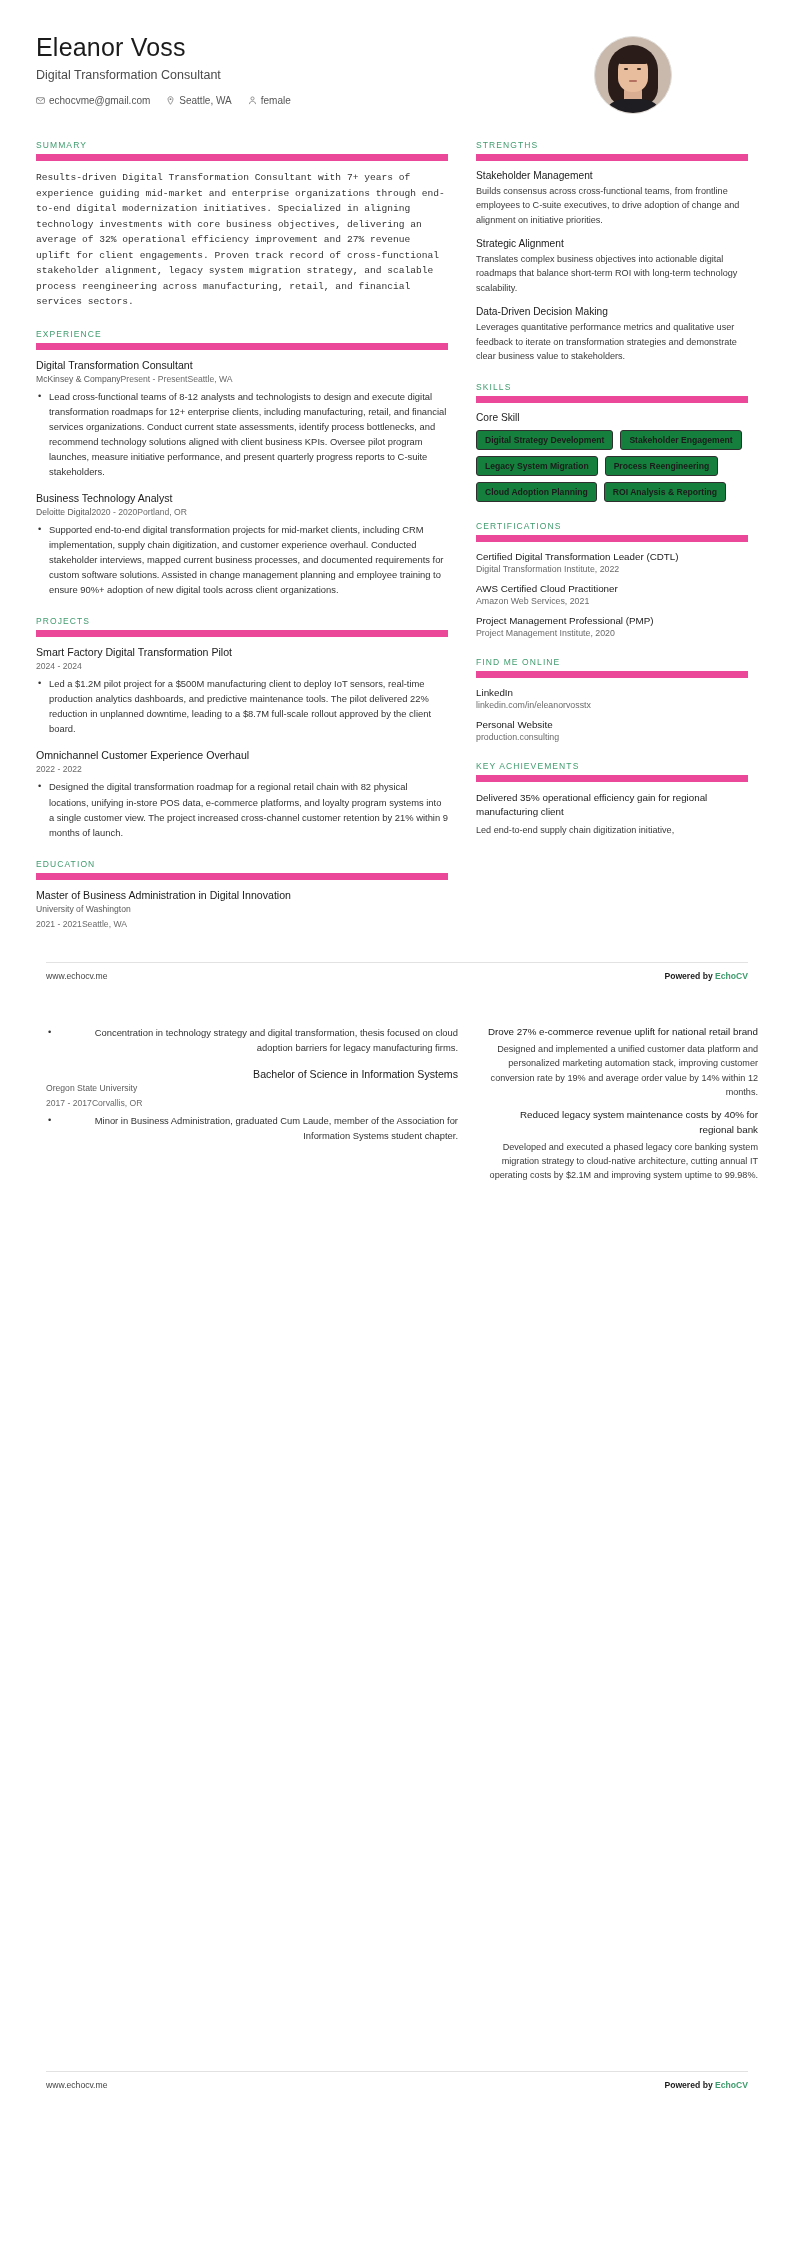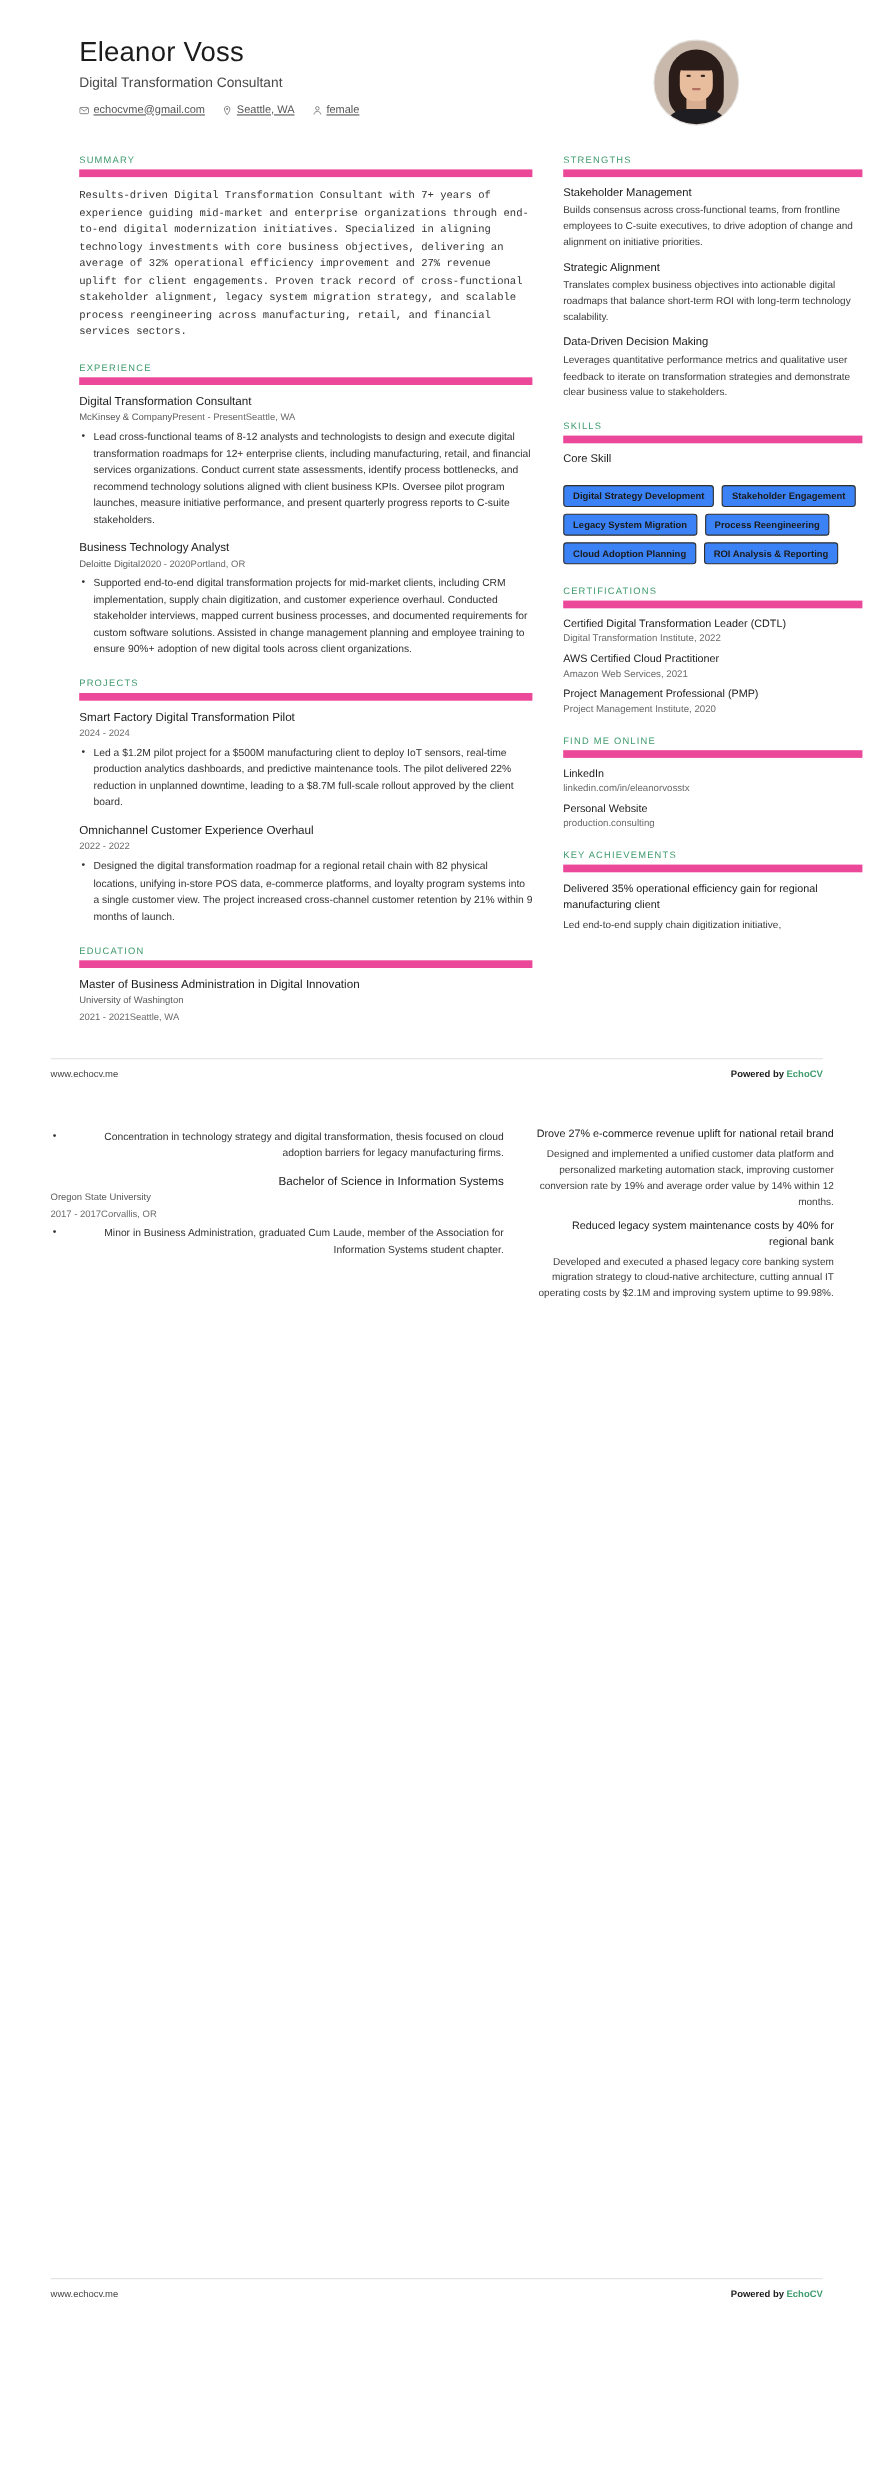"Eleanor Voss" .page { padding: 34px 46px 0 72px -> 34px 46px 0 36px }
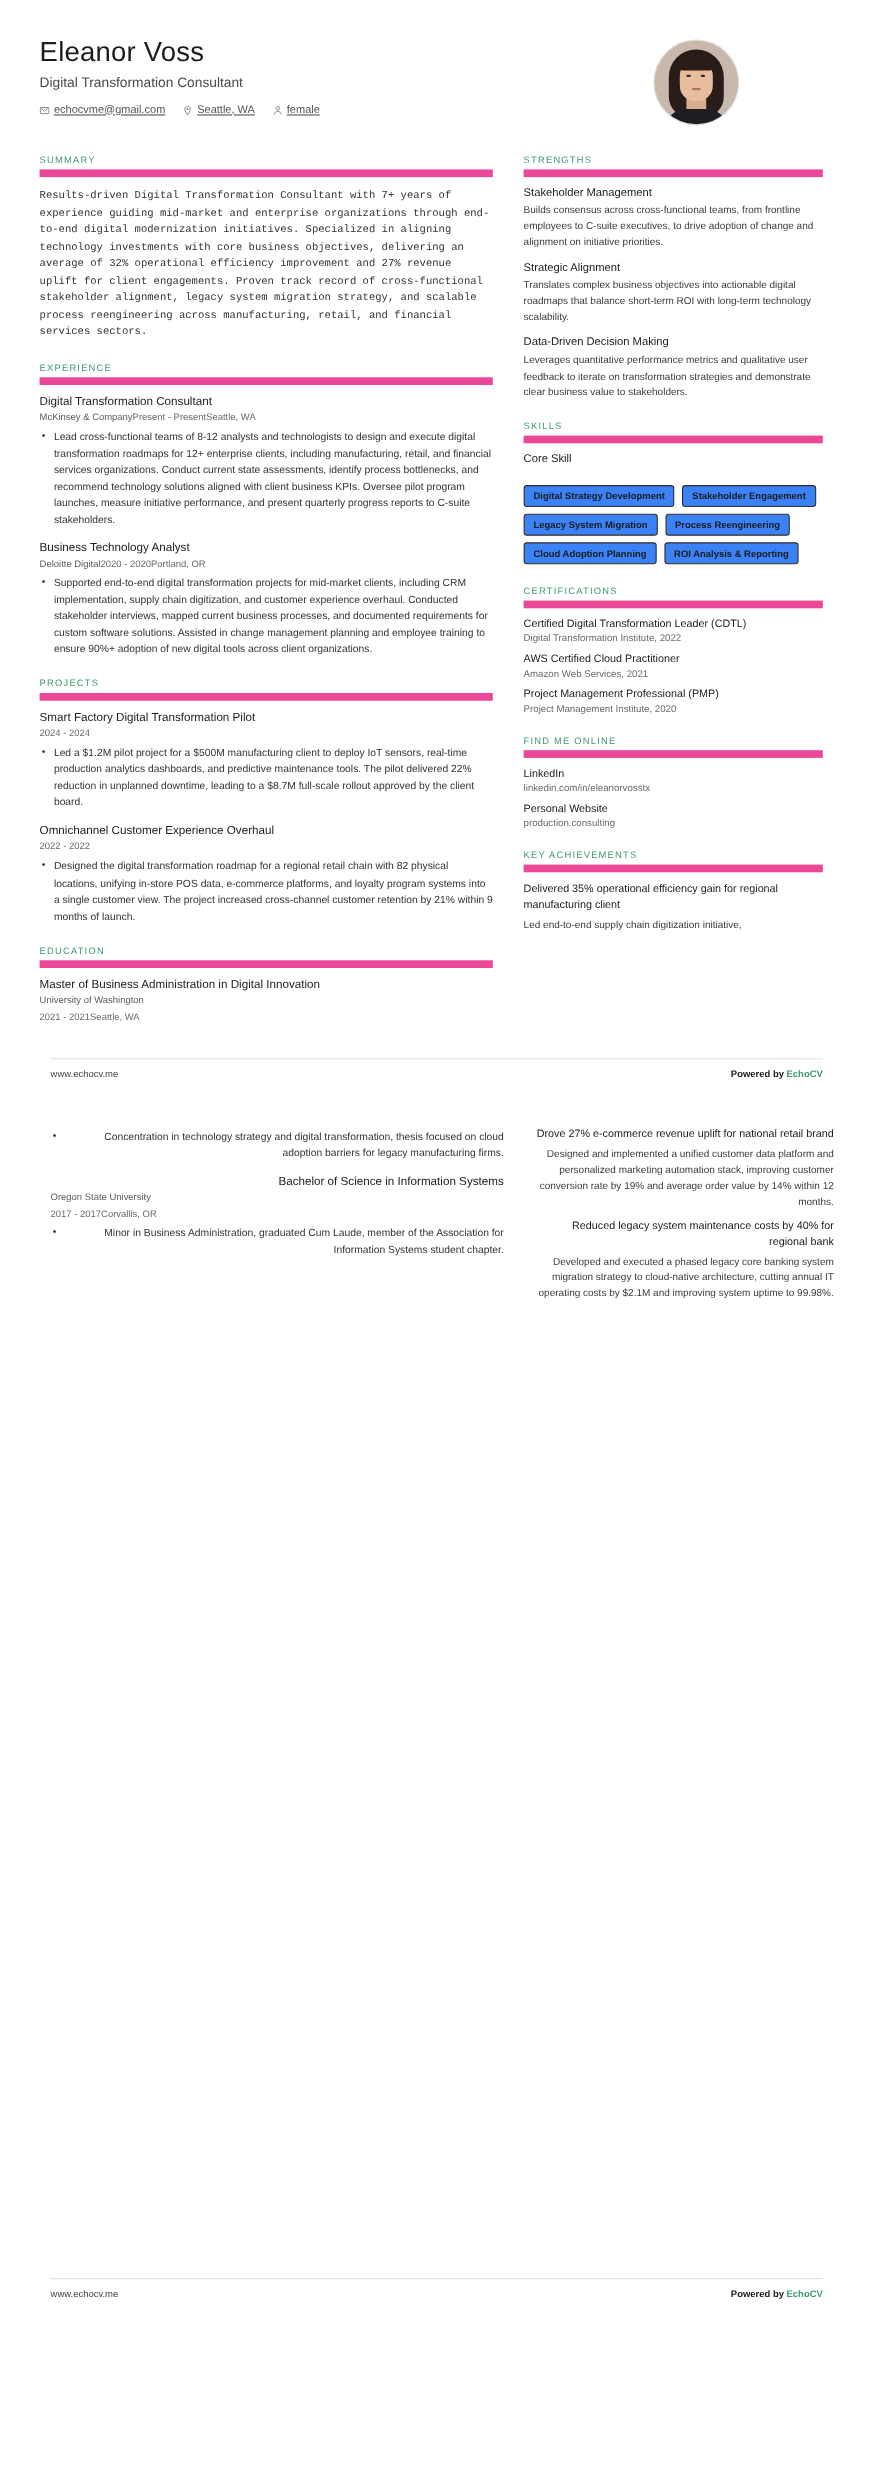"echocvme@gmail.com" .contact-row { text-decoration: underline -> none }
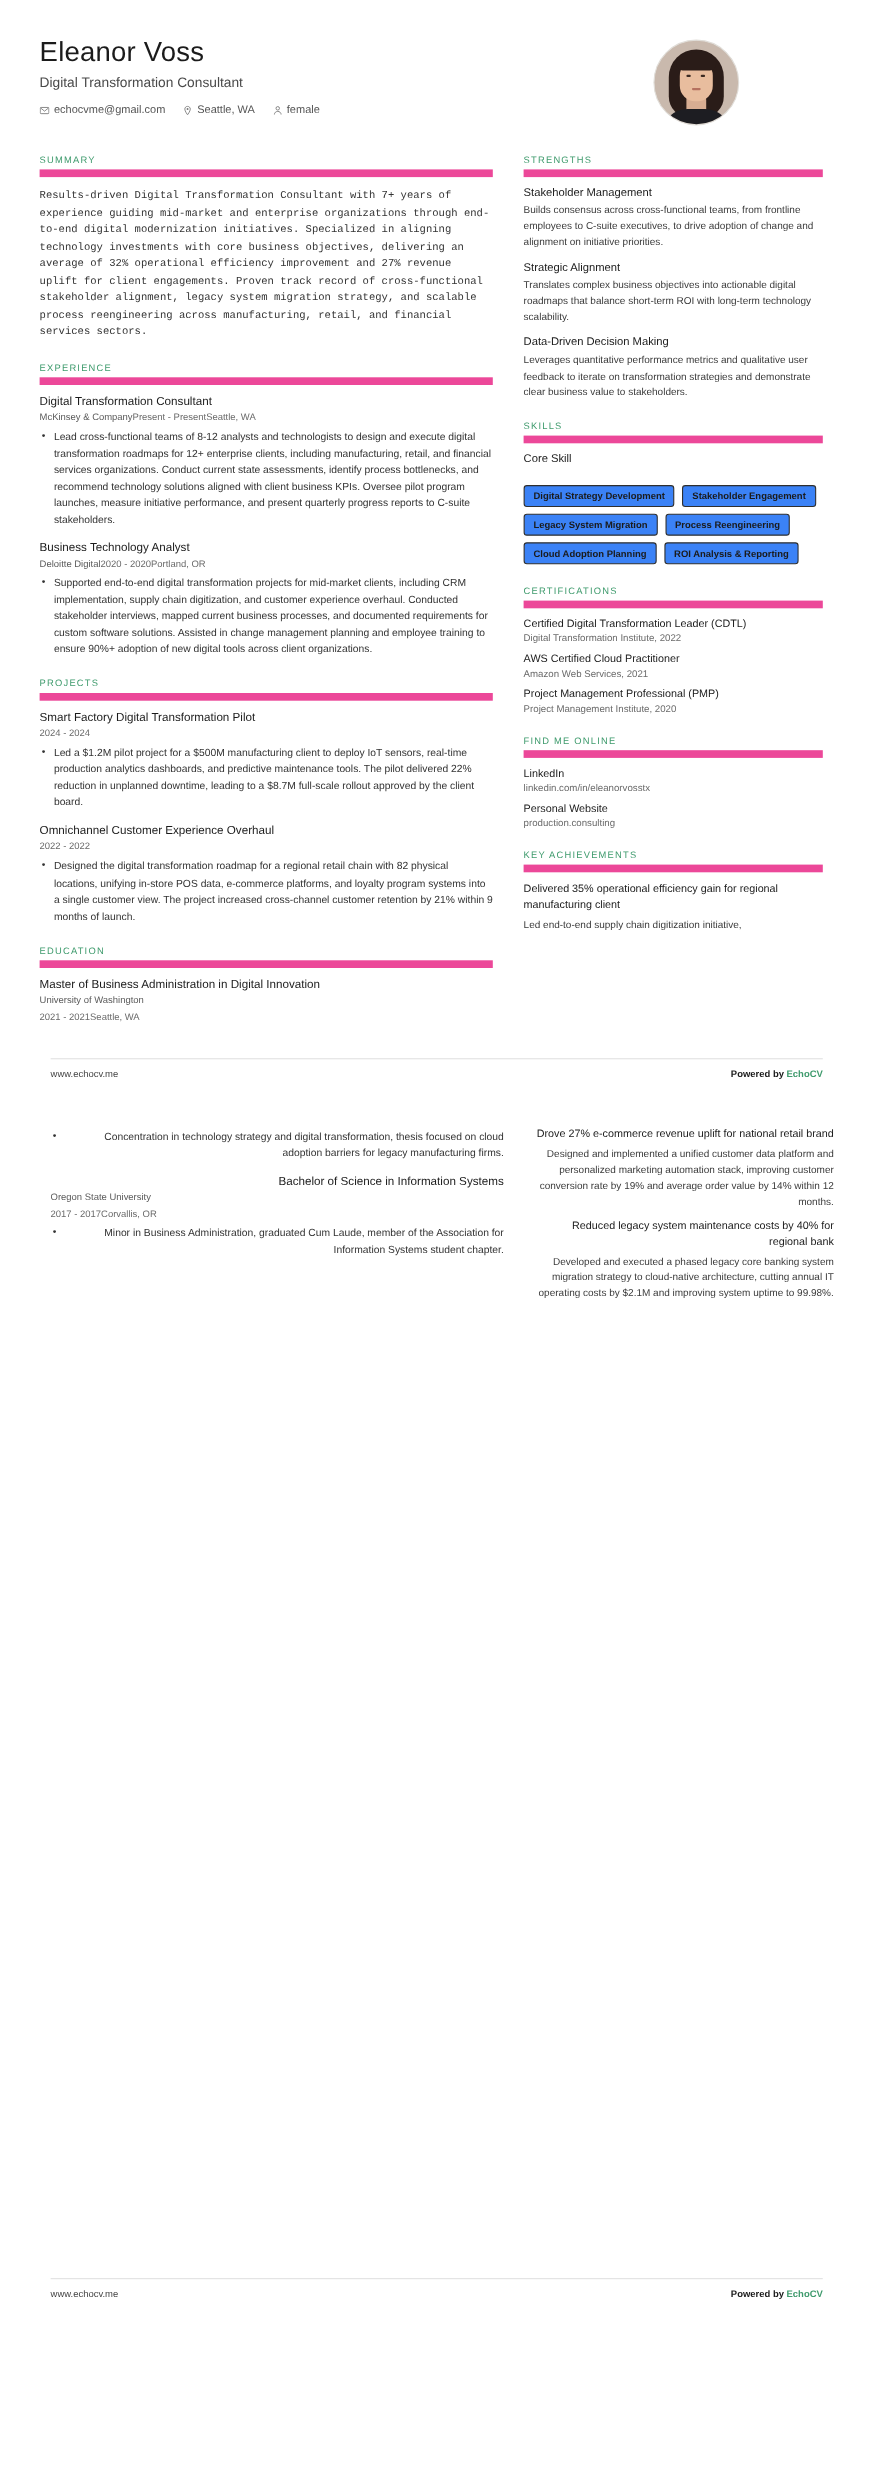"Core Skill" .skill-group-label { margin-bottom: 18px -> 7px }
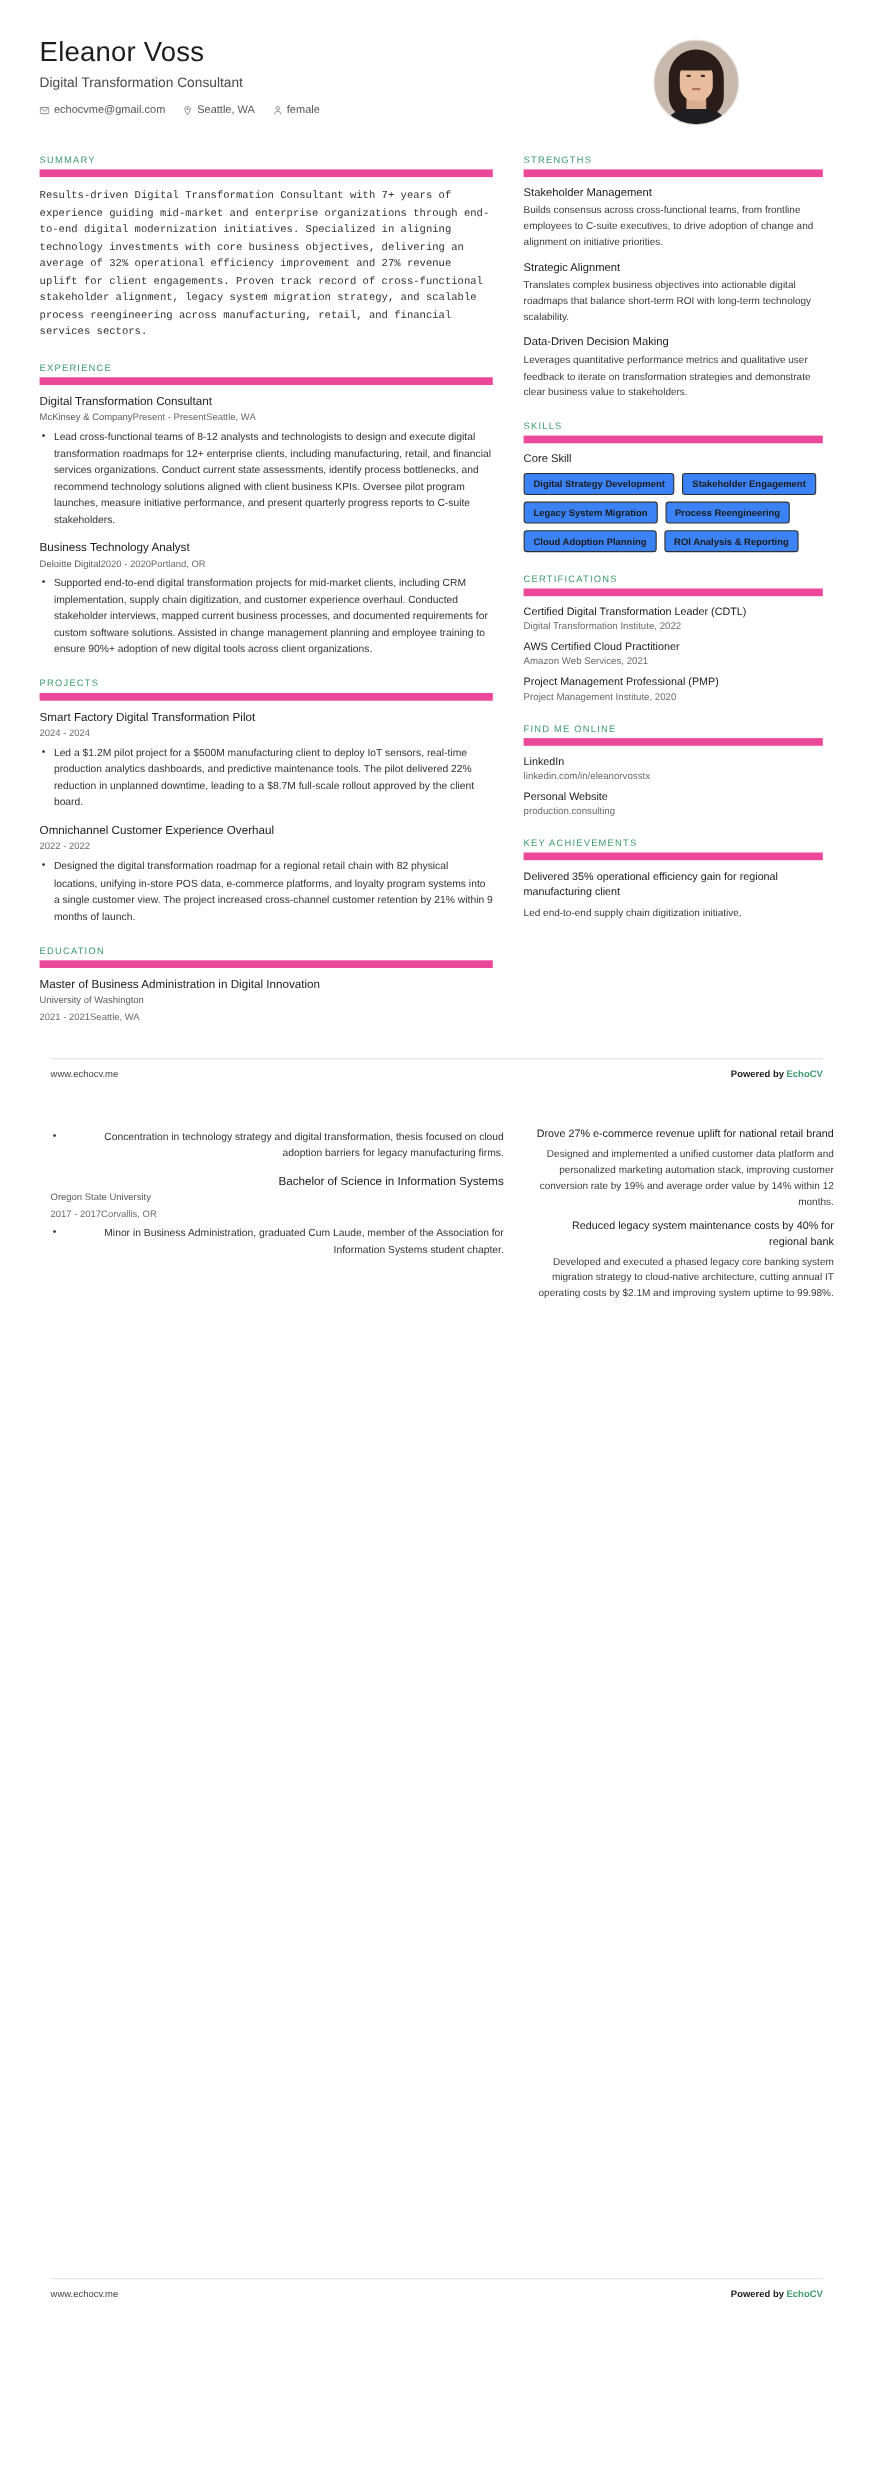"Digital Strategy Development" .chip { background: #3b82f6 -> #15803d }
